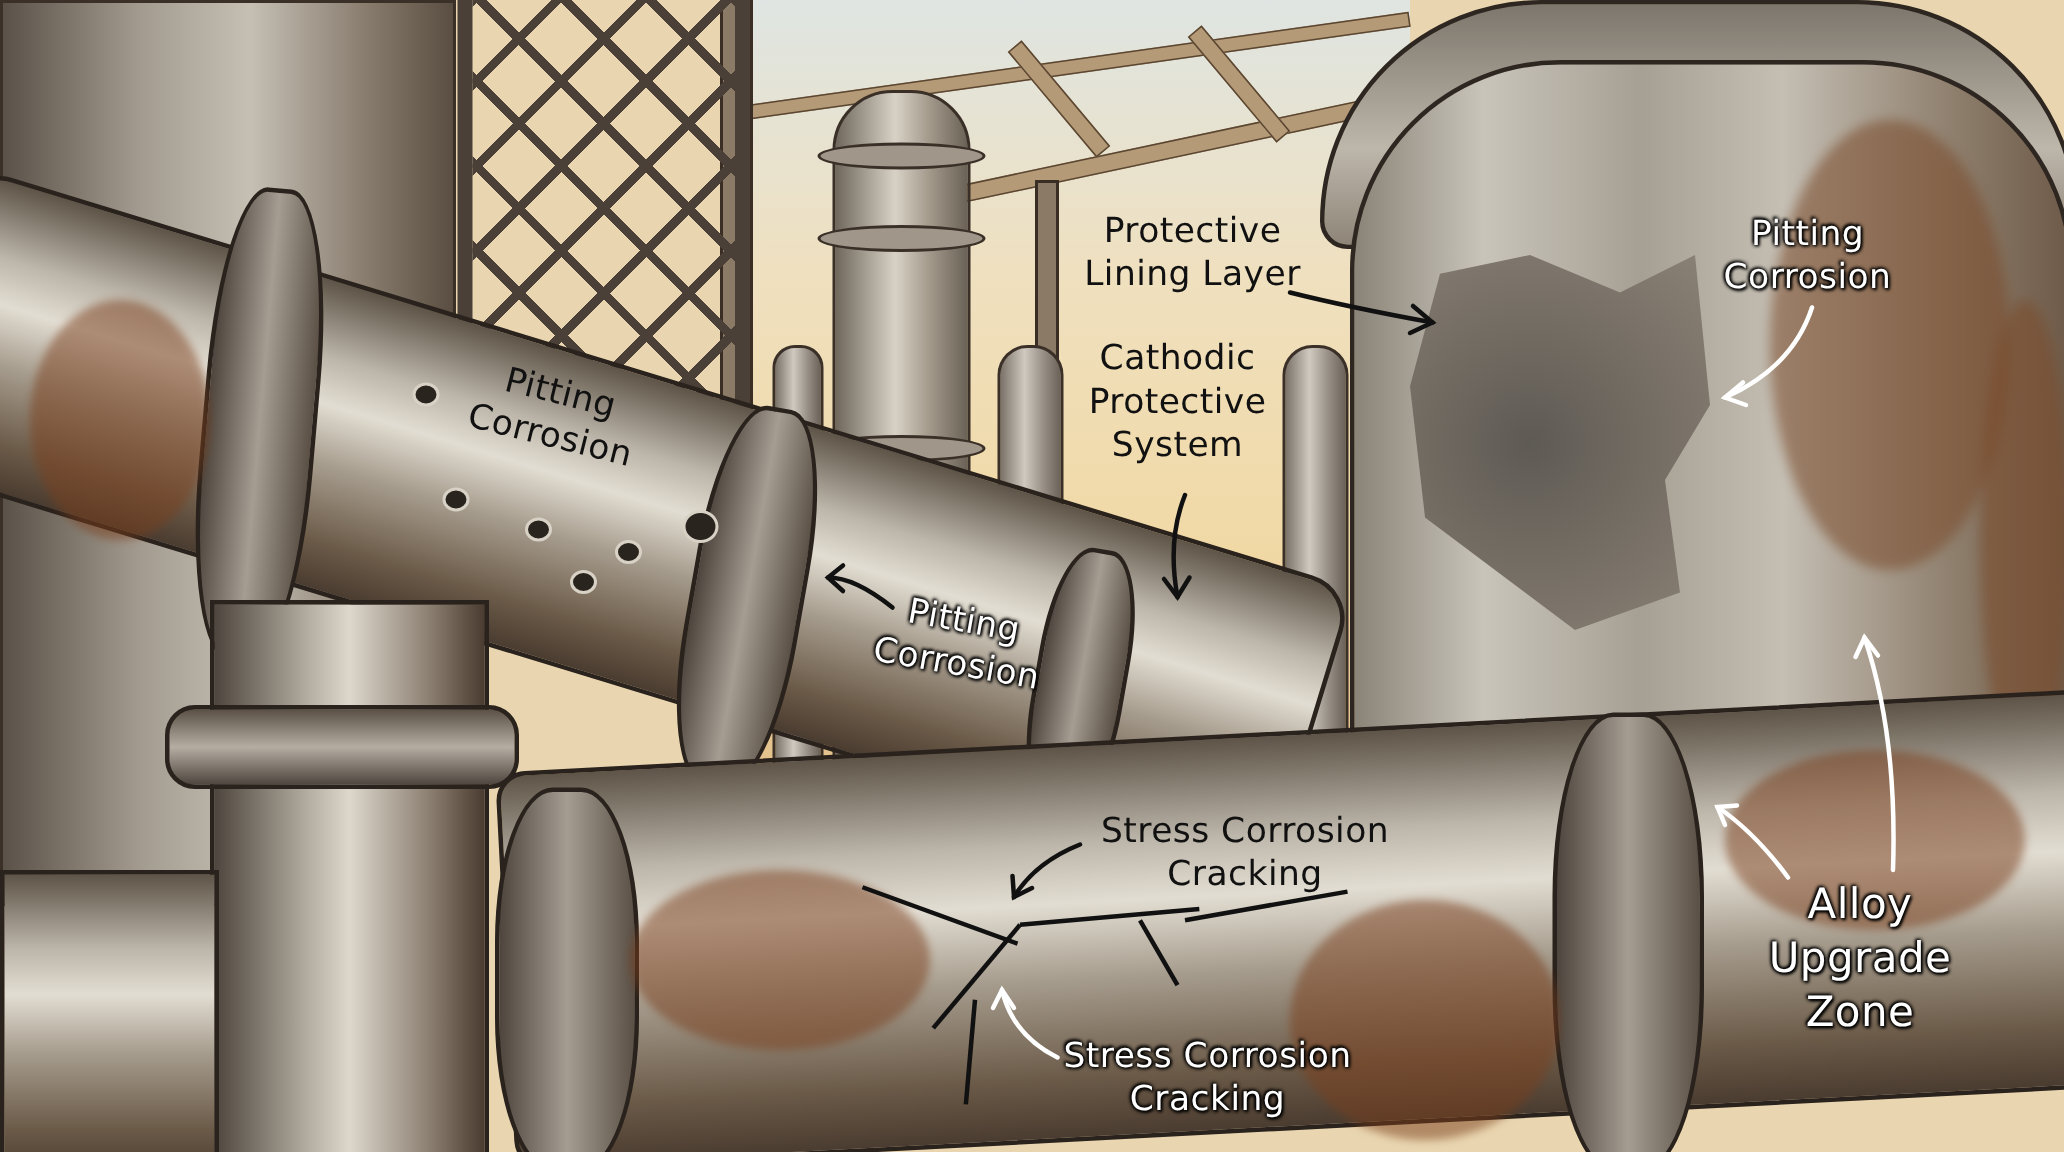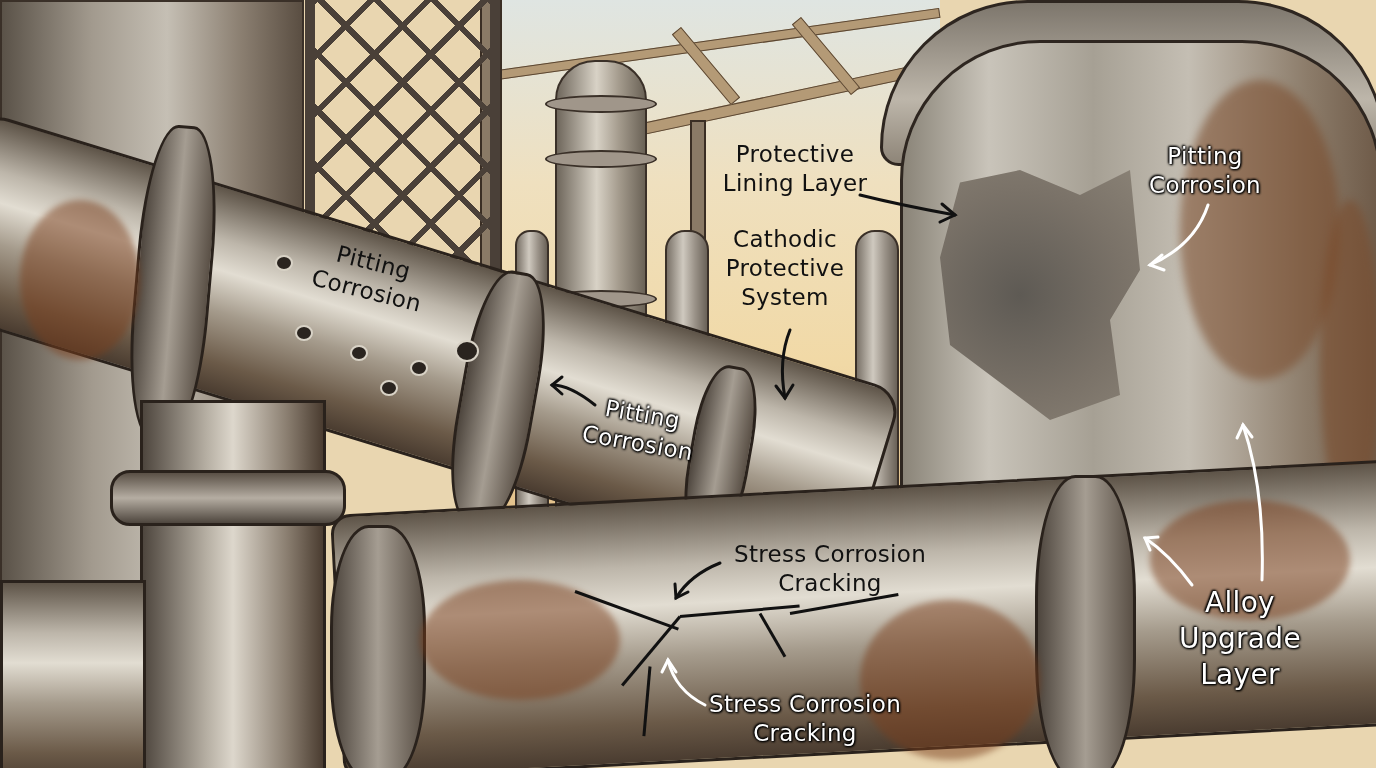"Alloy" div.label { text: Layer -> Zone }
